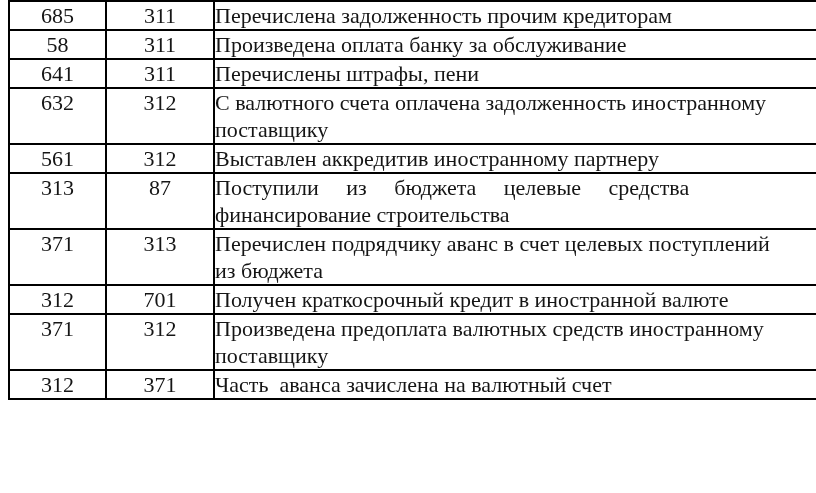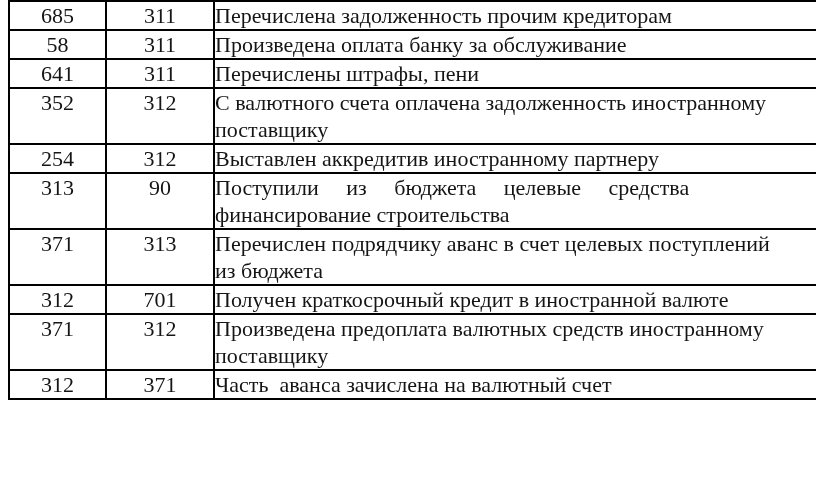"352" td.num { text: 352 -> 632 }
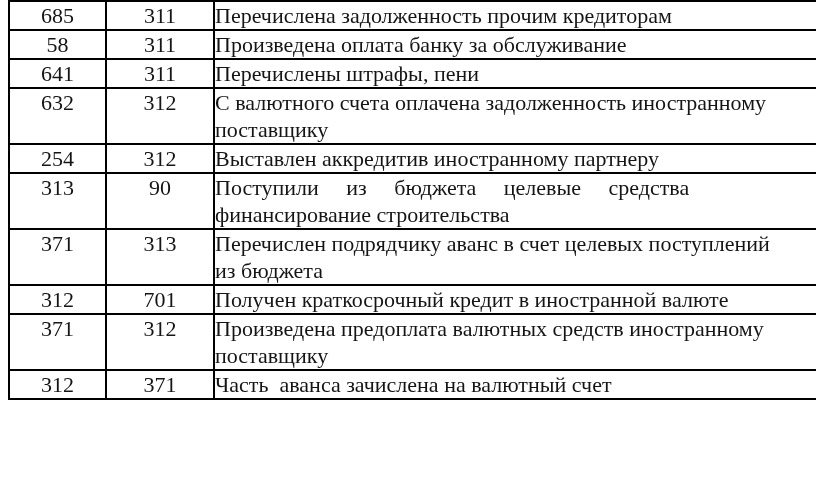"254" td.num { text: 254 -> 561 }
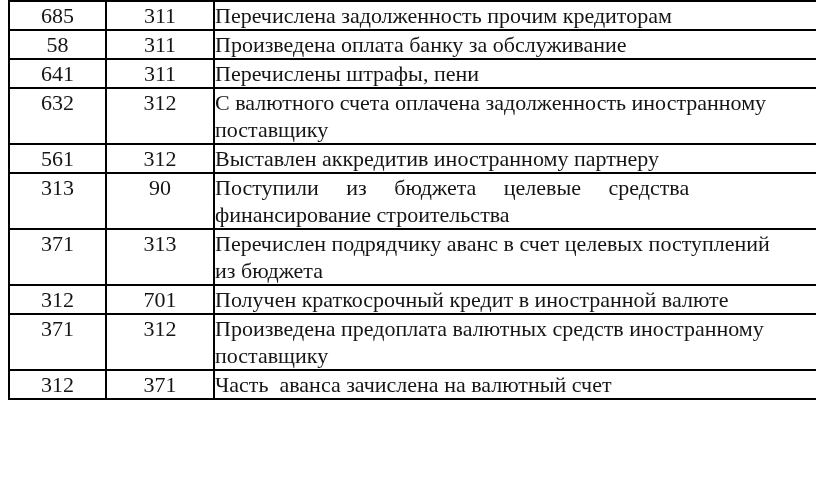"90" td.num { text: 90 -> 87 }
